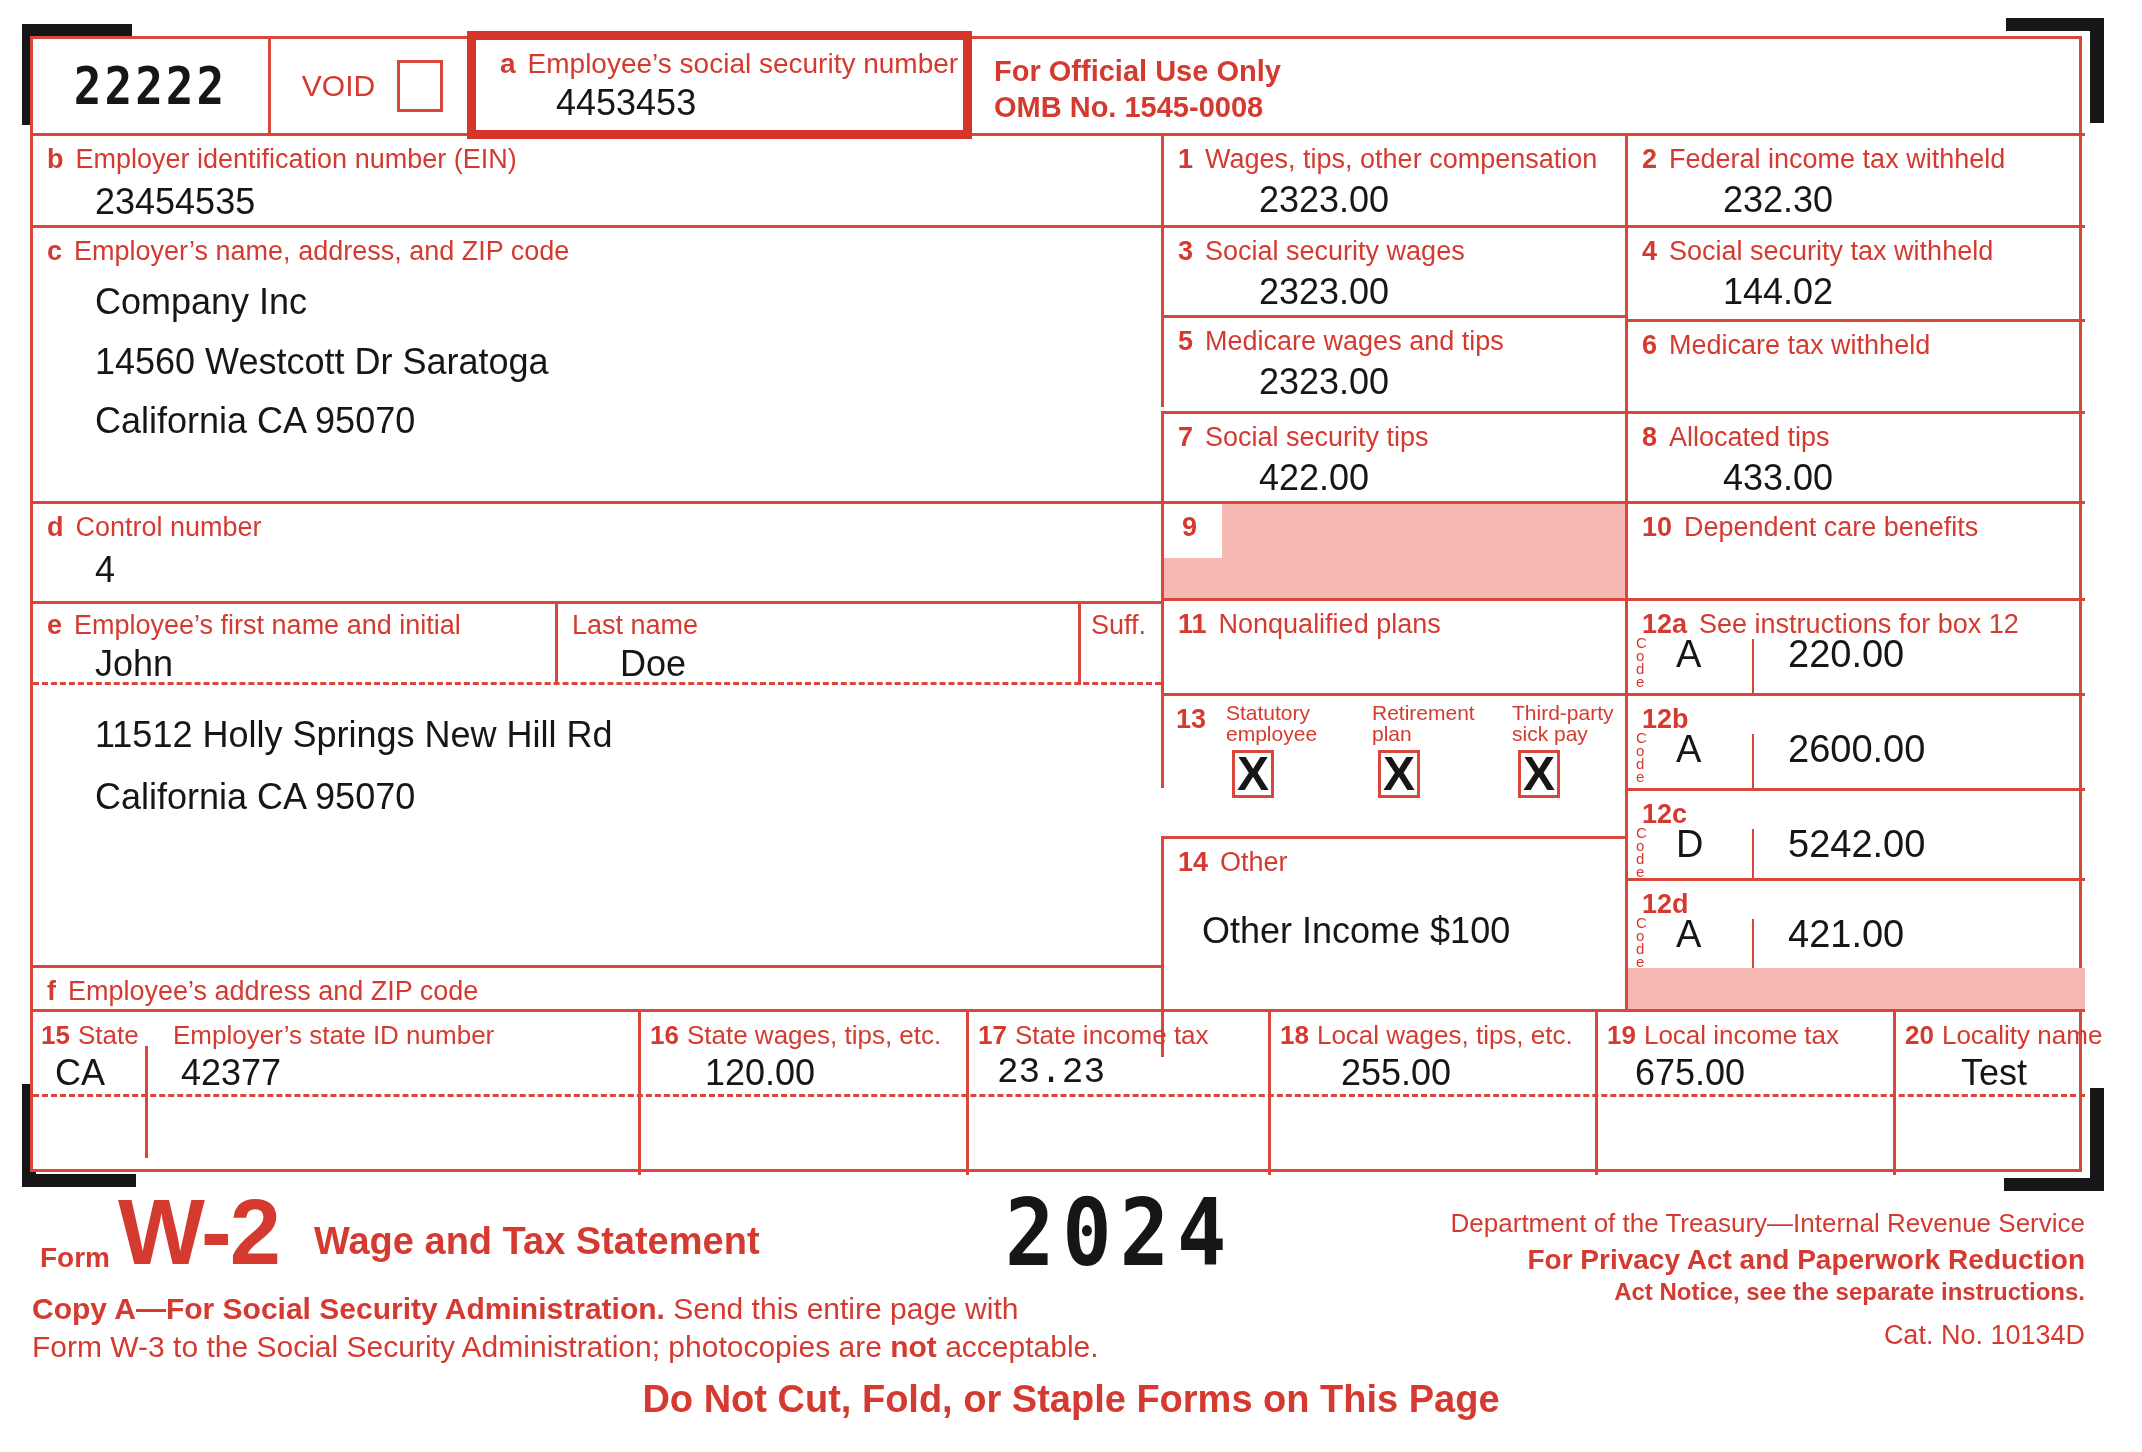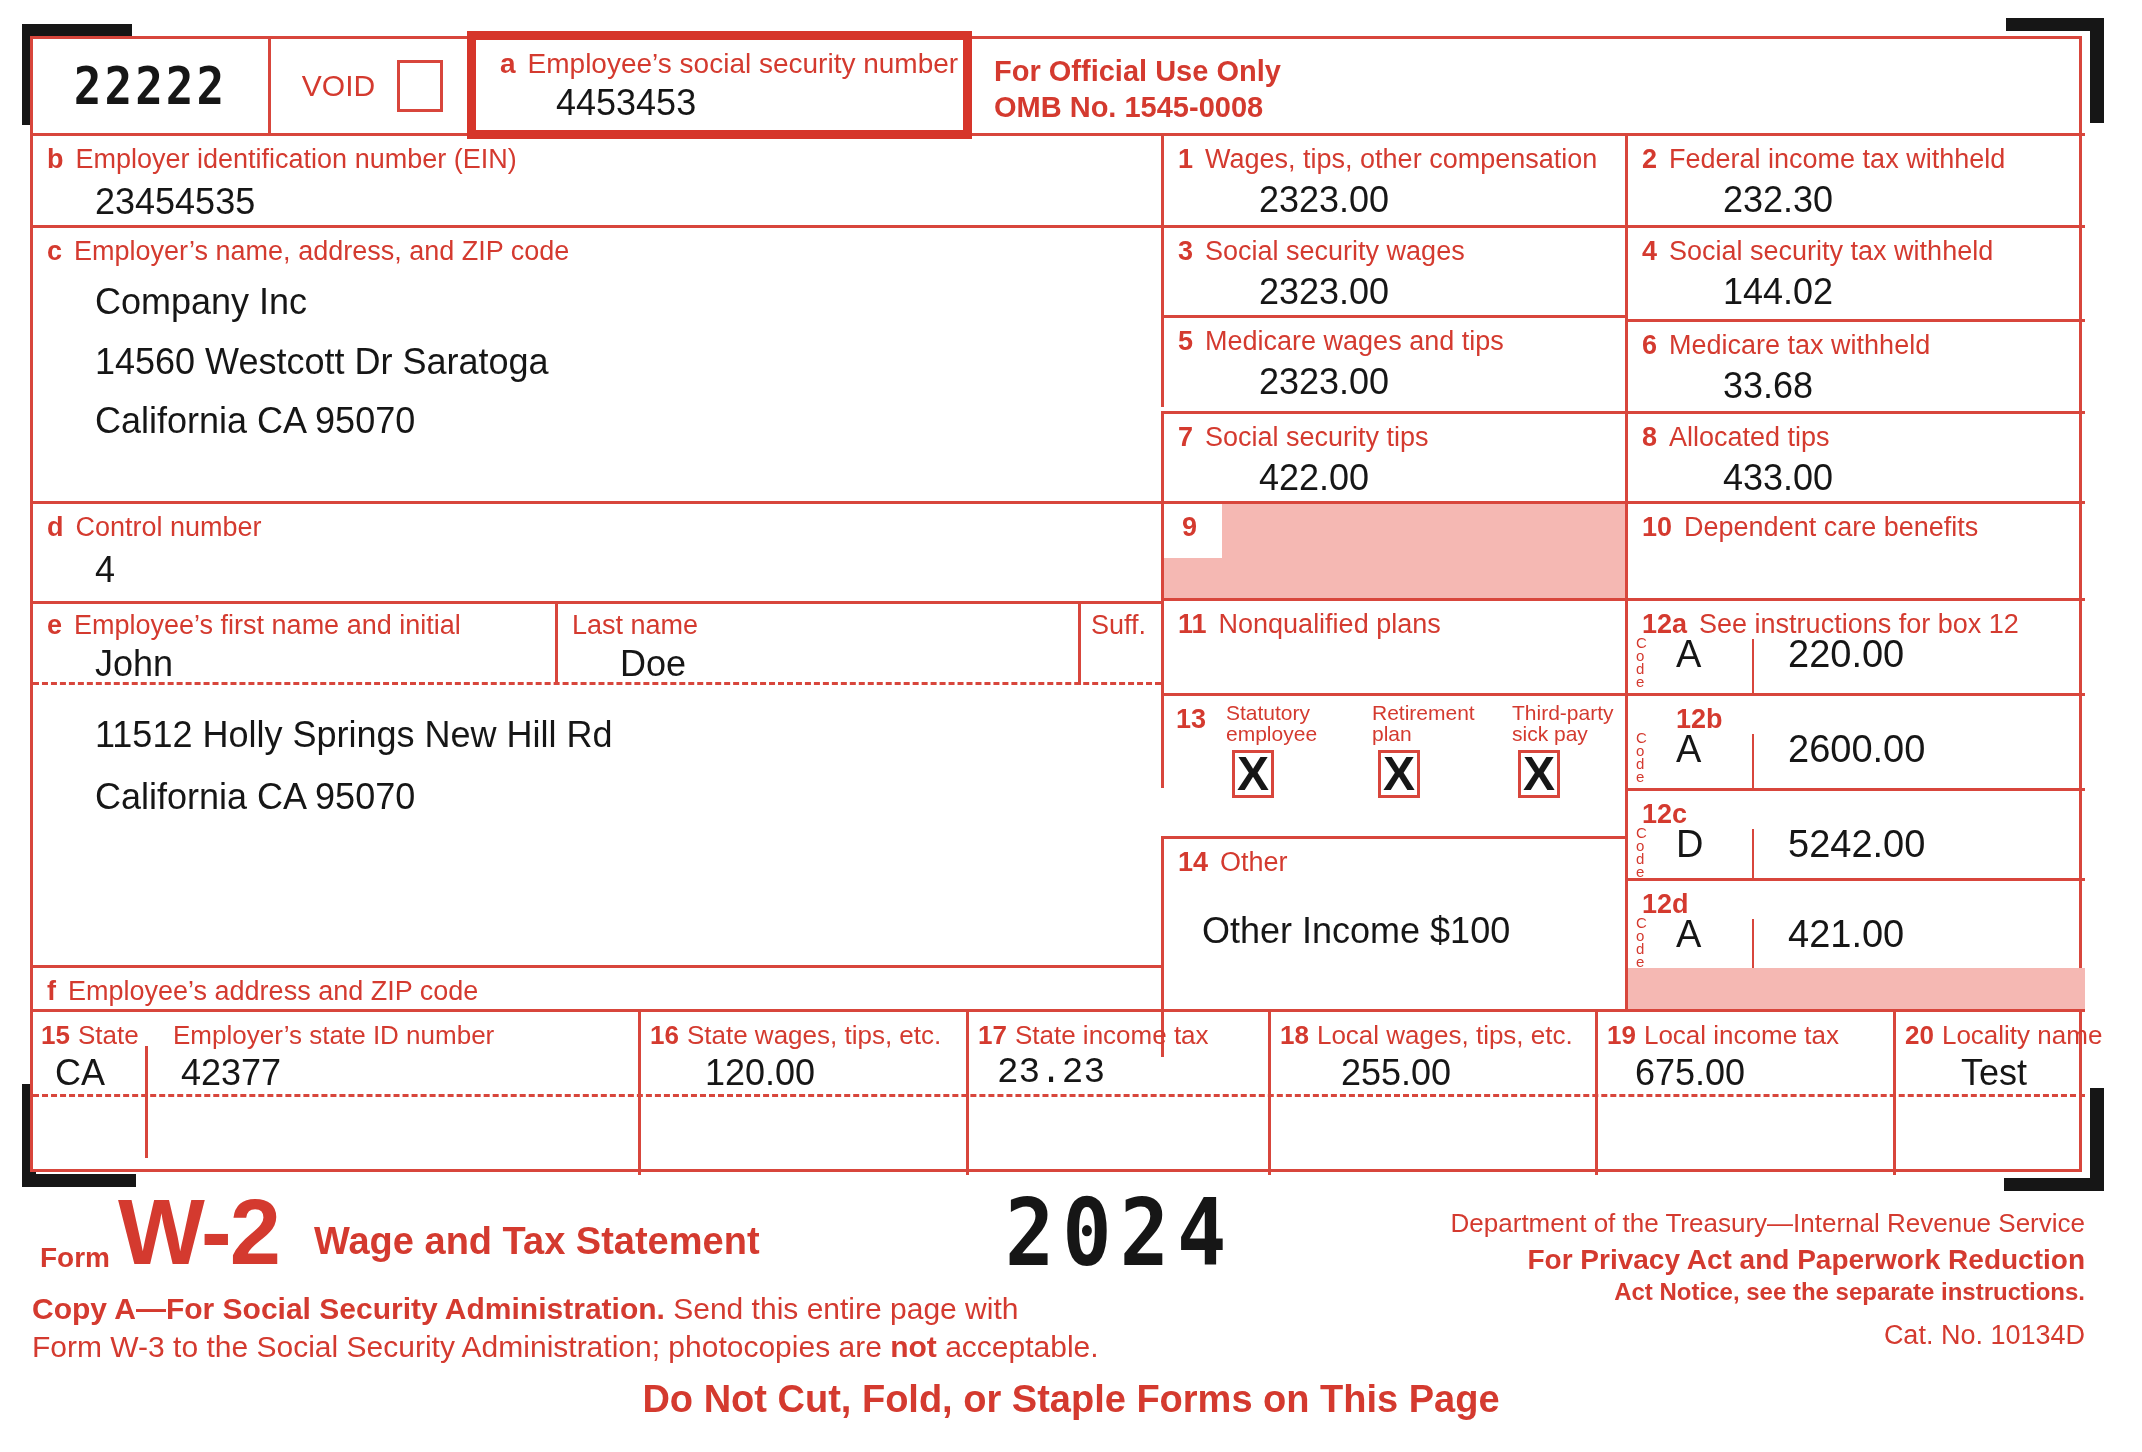"33.68" div.val { html: <div>33.68</div> -> none }
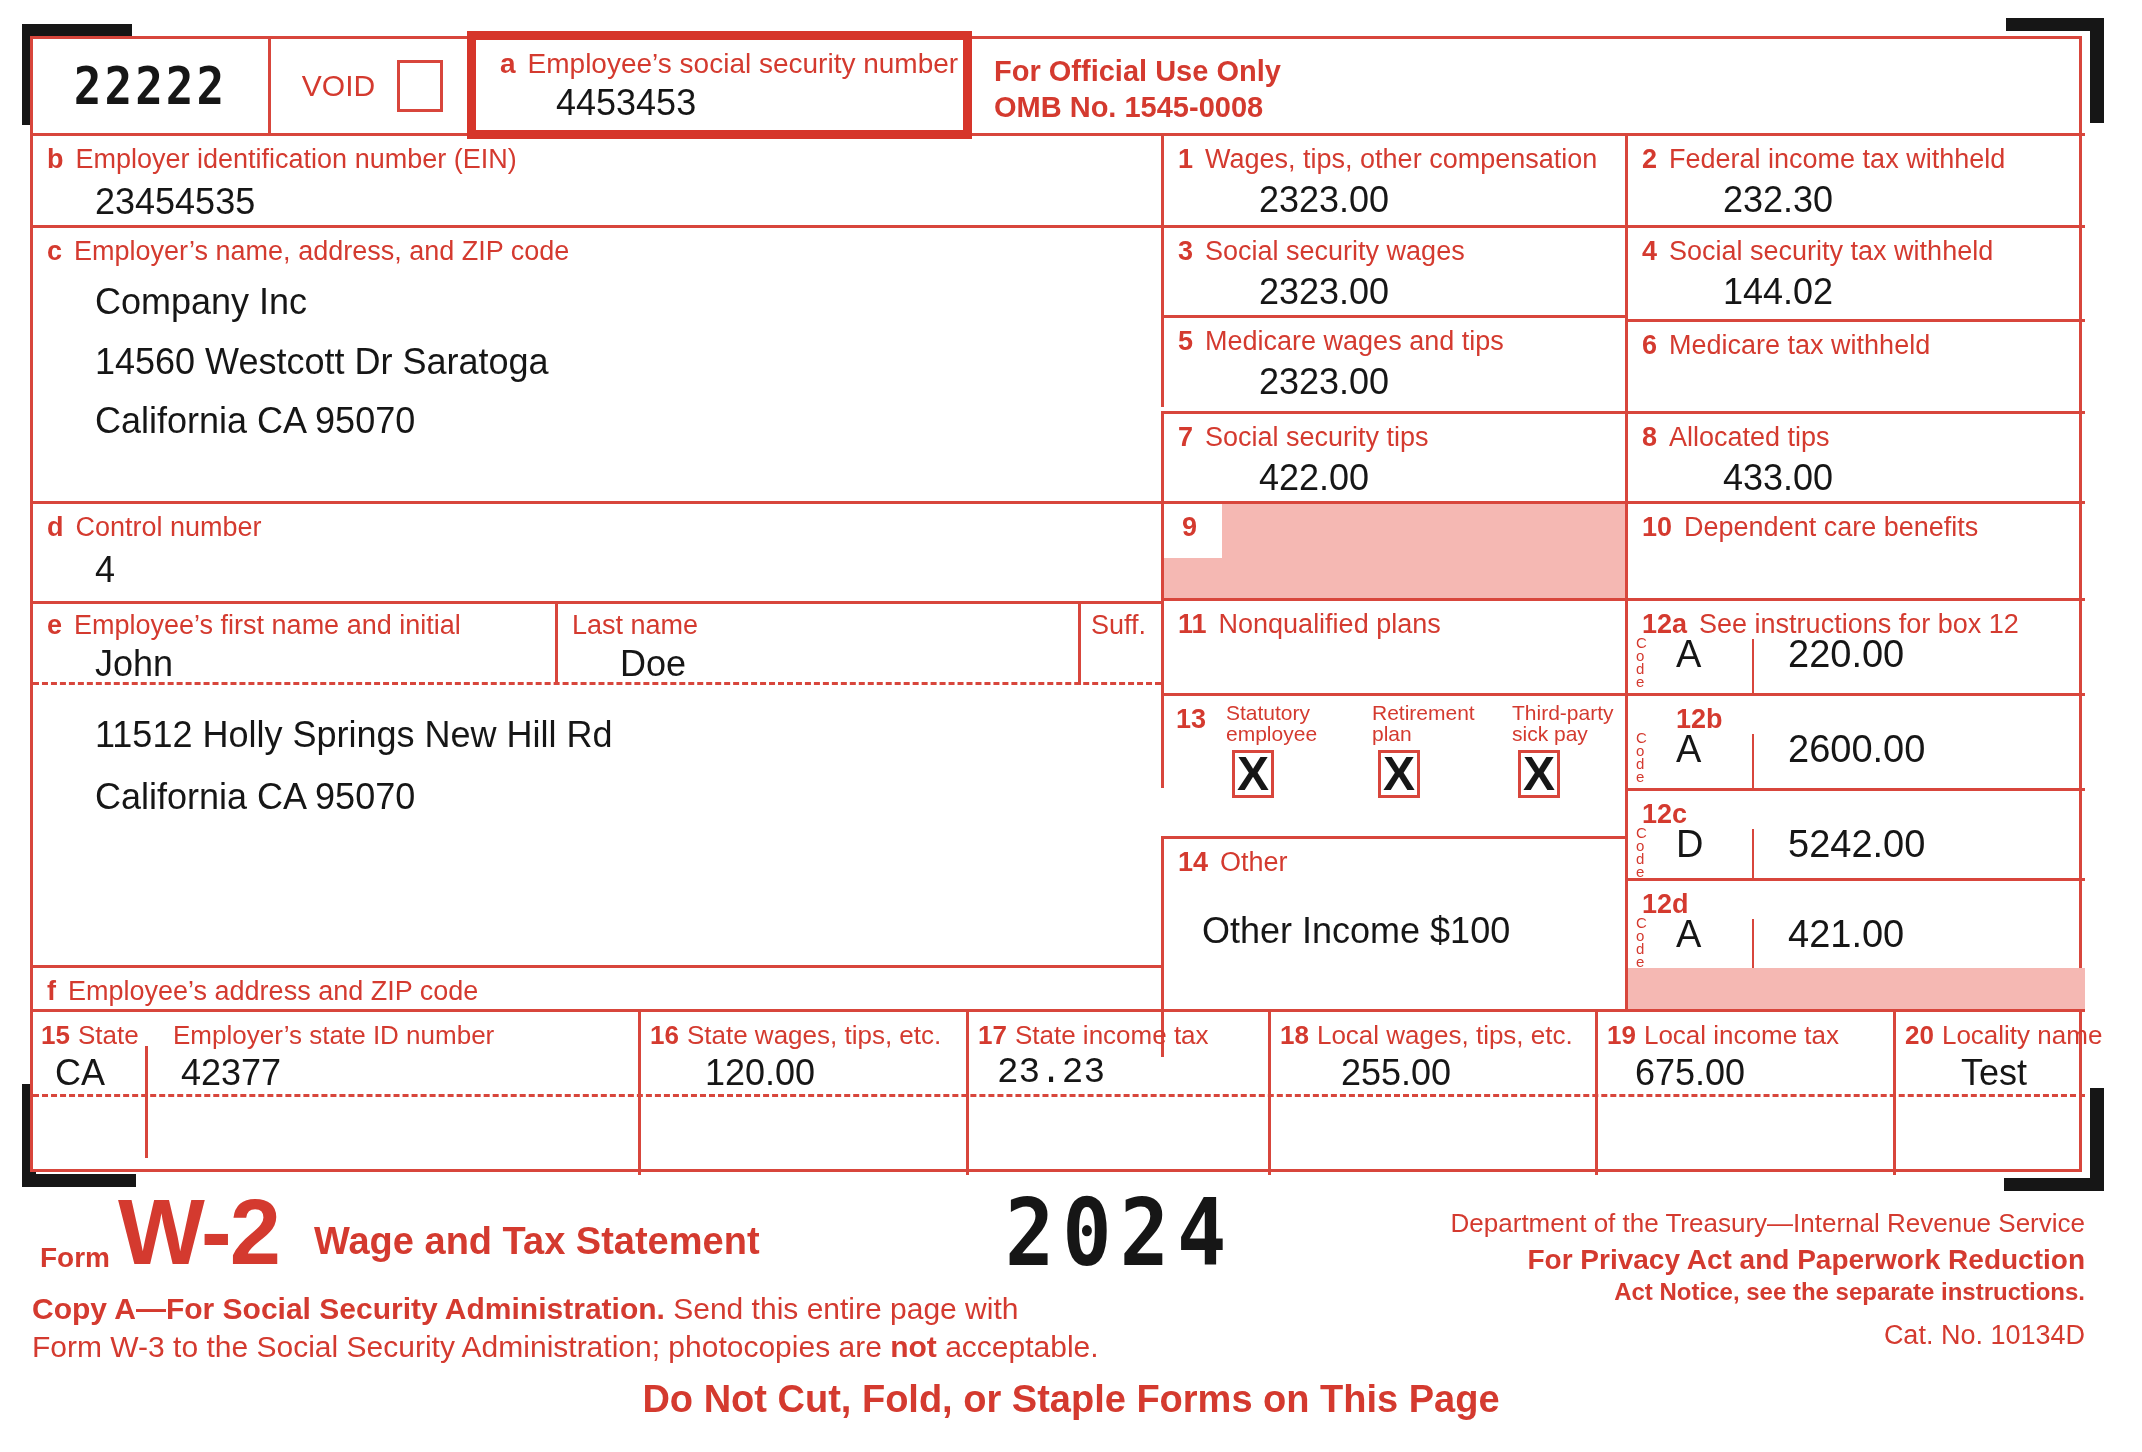"12b" .c-12b { padding-left: 34px -> none }
